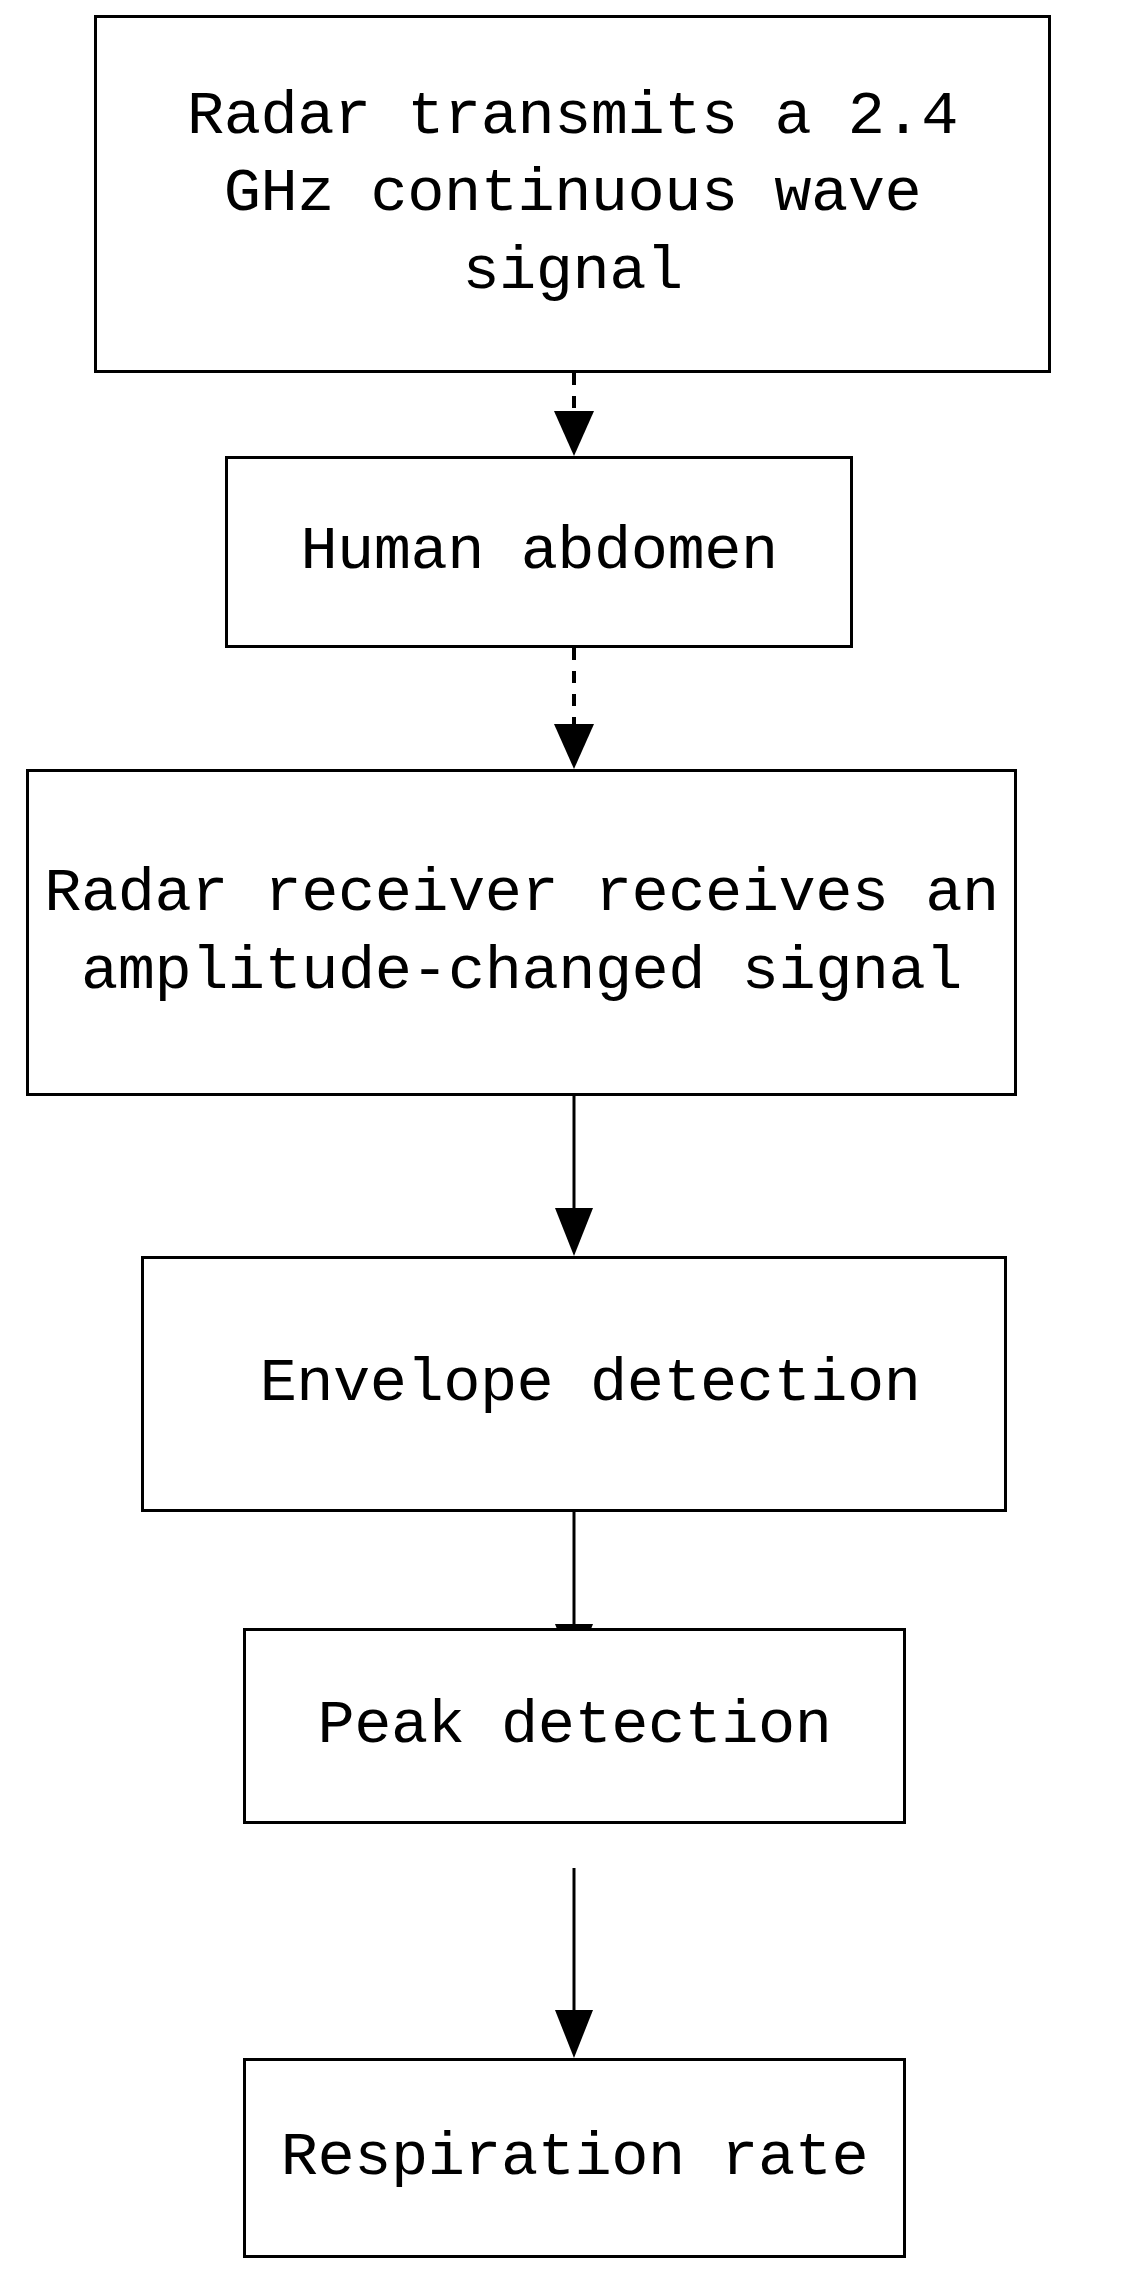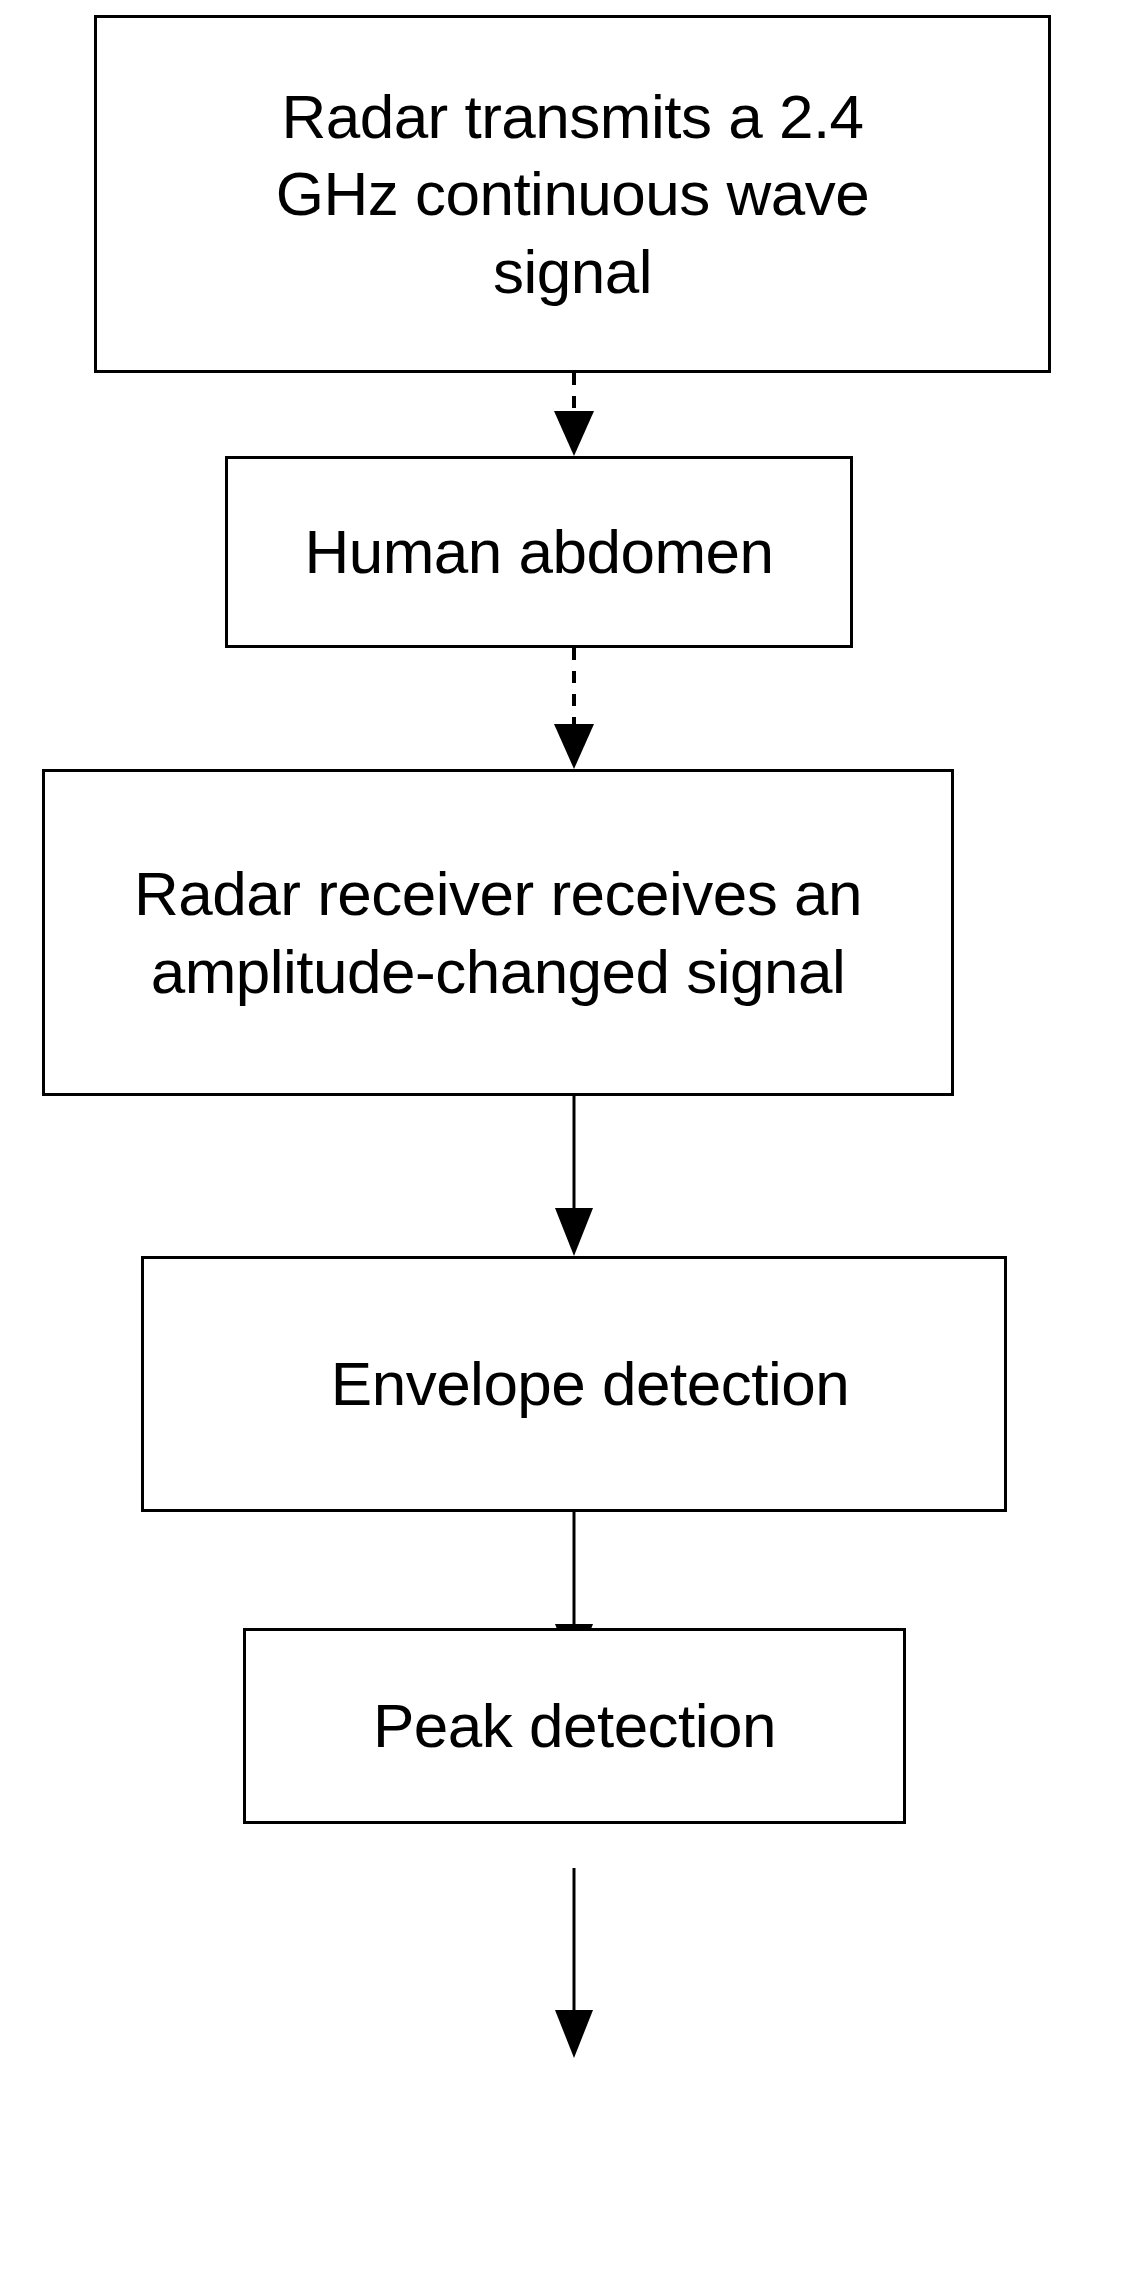"Radar transmits a 2.4" #canvas { font-family: Liberation Sans, sans-serif -> Liberation Mono, monospace }
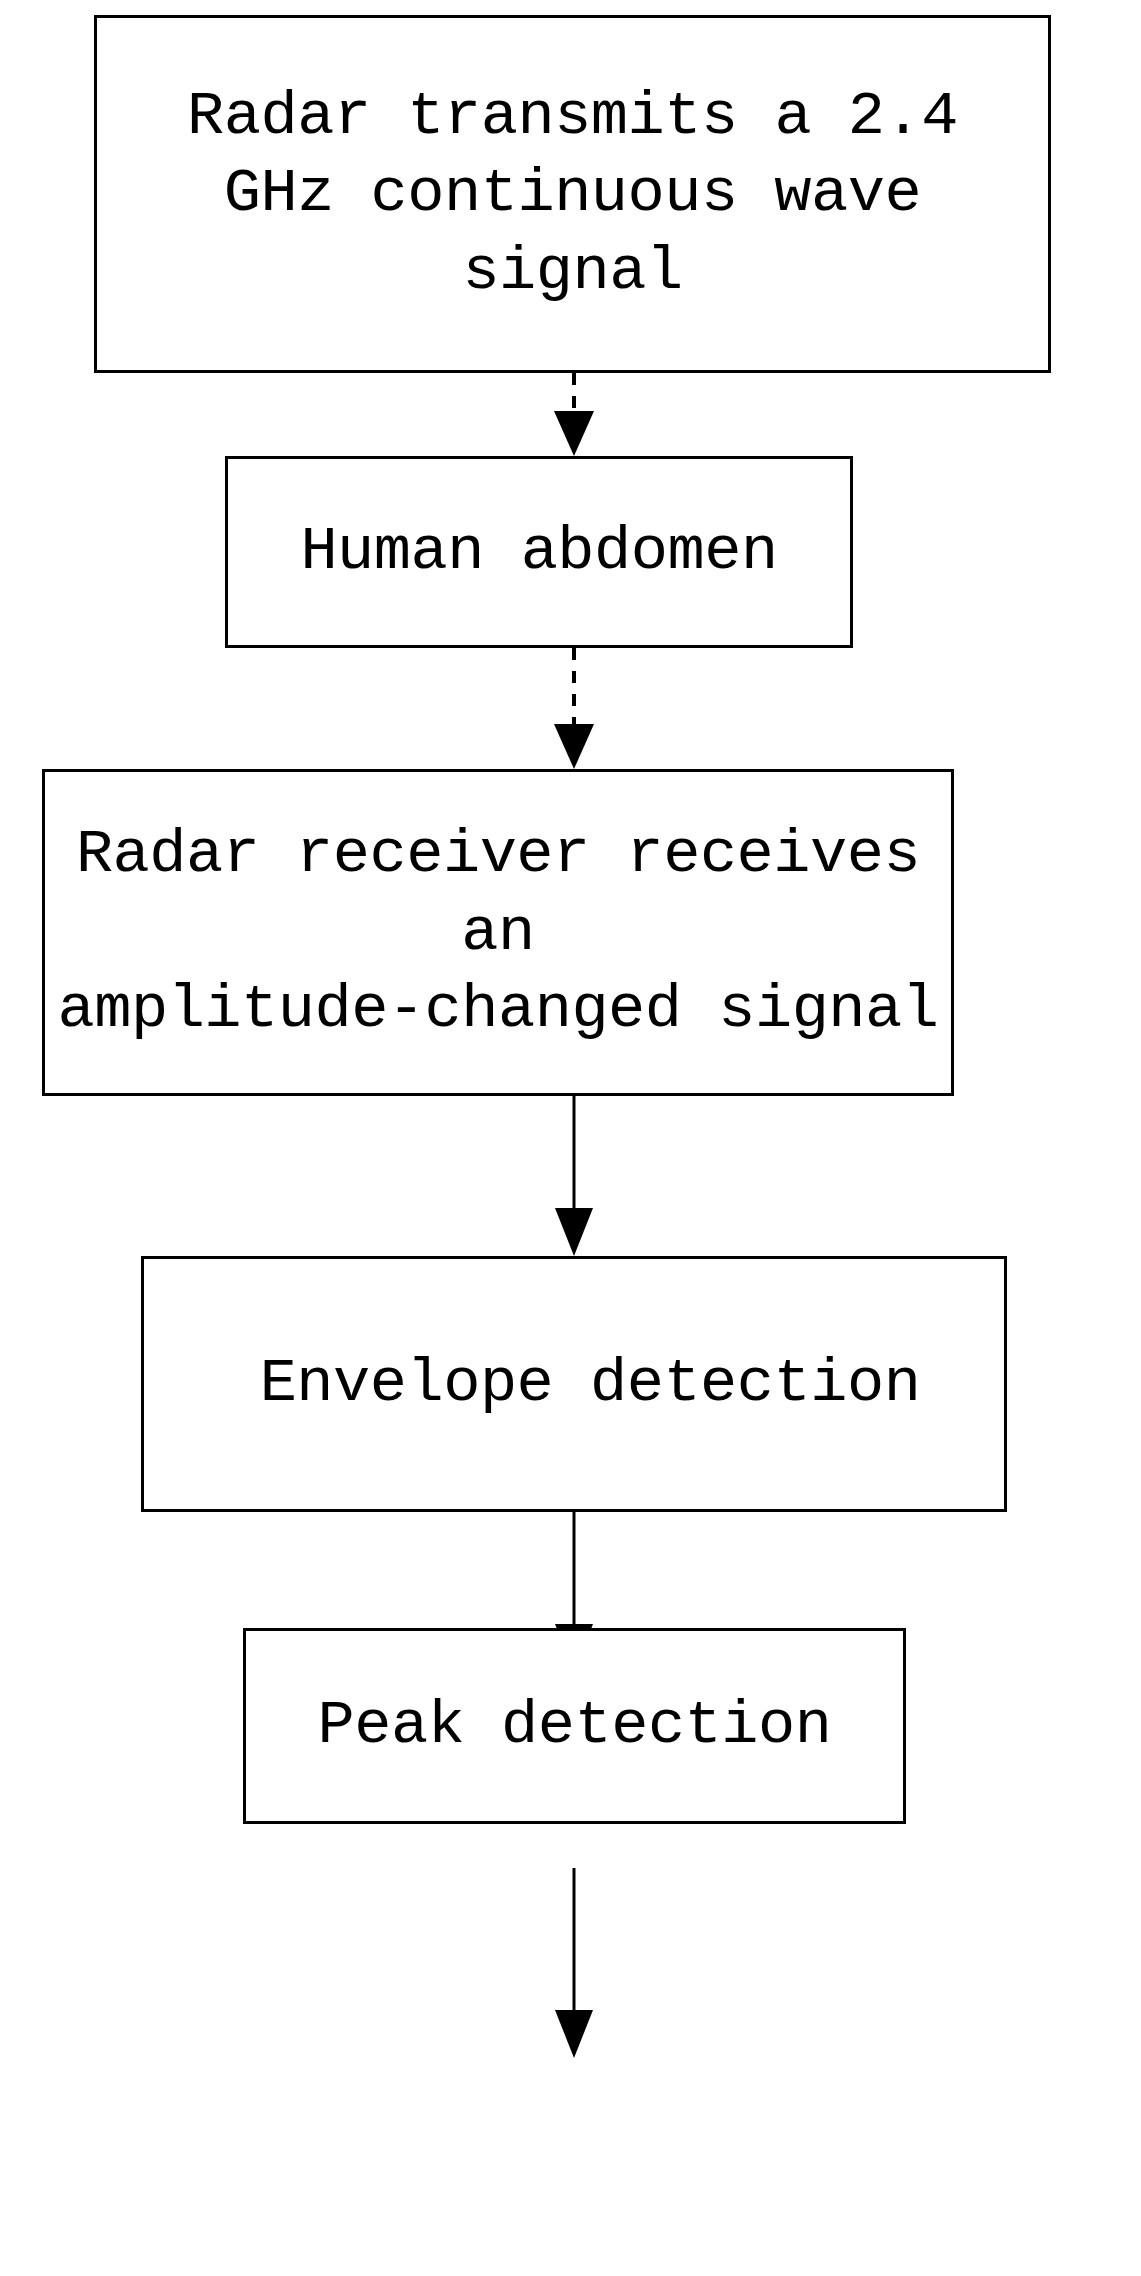"Radar receiver receives an" div.node { left: 42px -> 26px; width: 912px -> 991px }
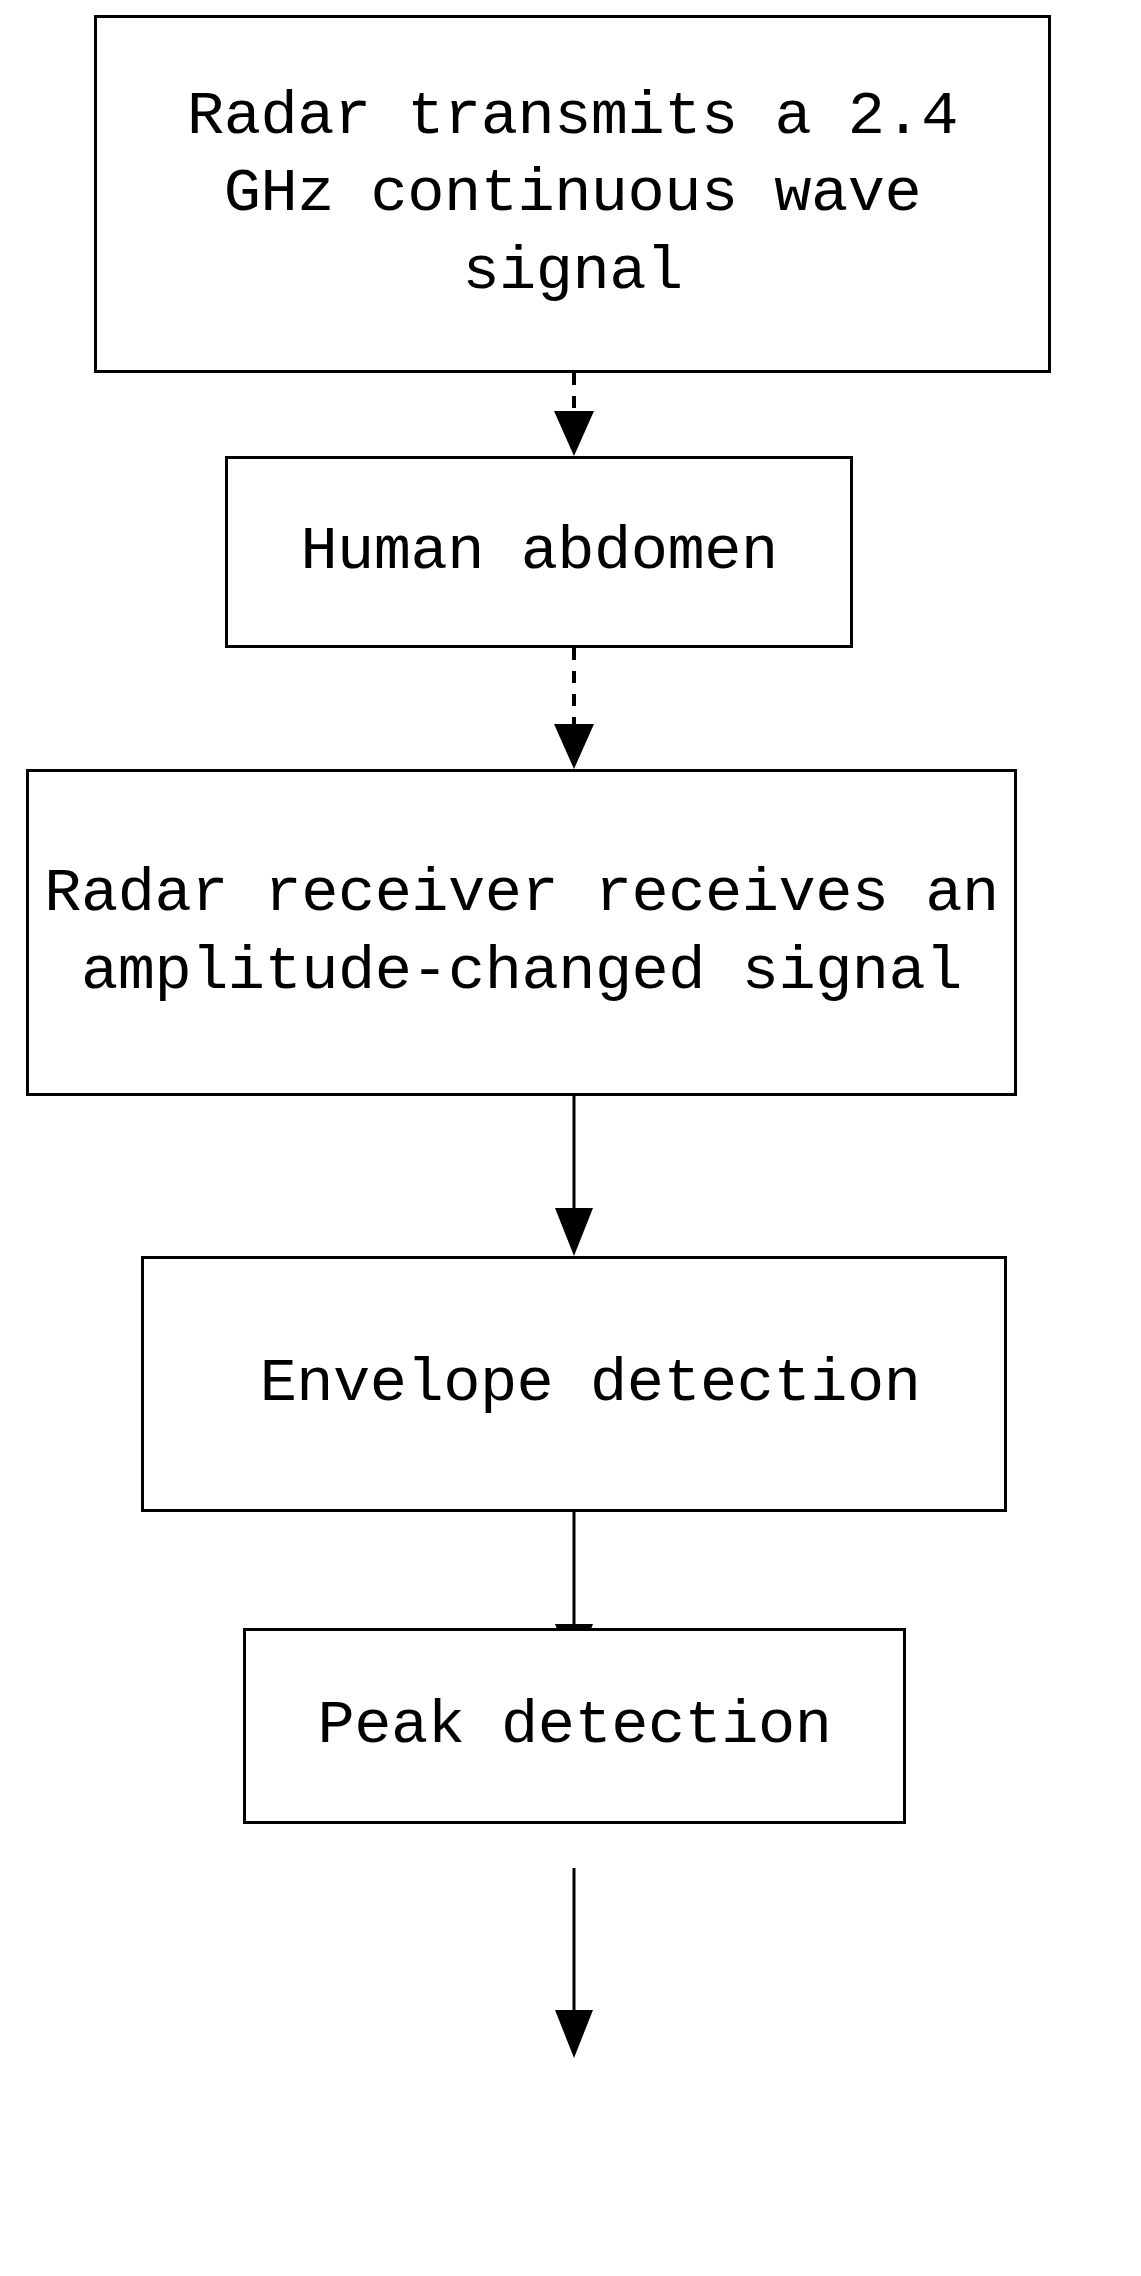"Respiration rate" div.node { html: none -> <div> <span>Respiration rate</span> </div> }
